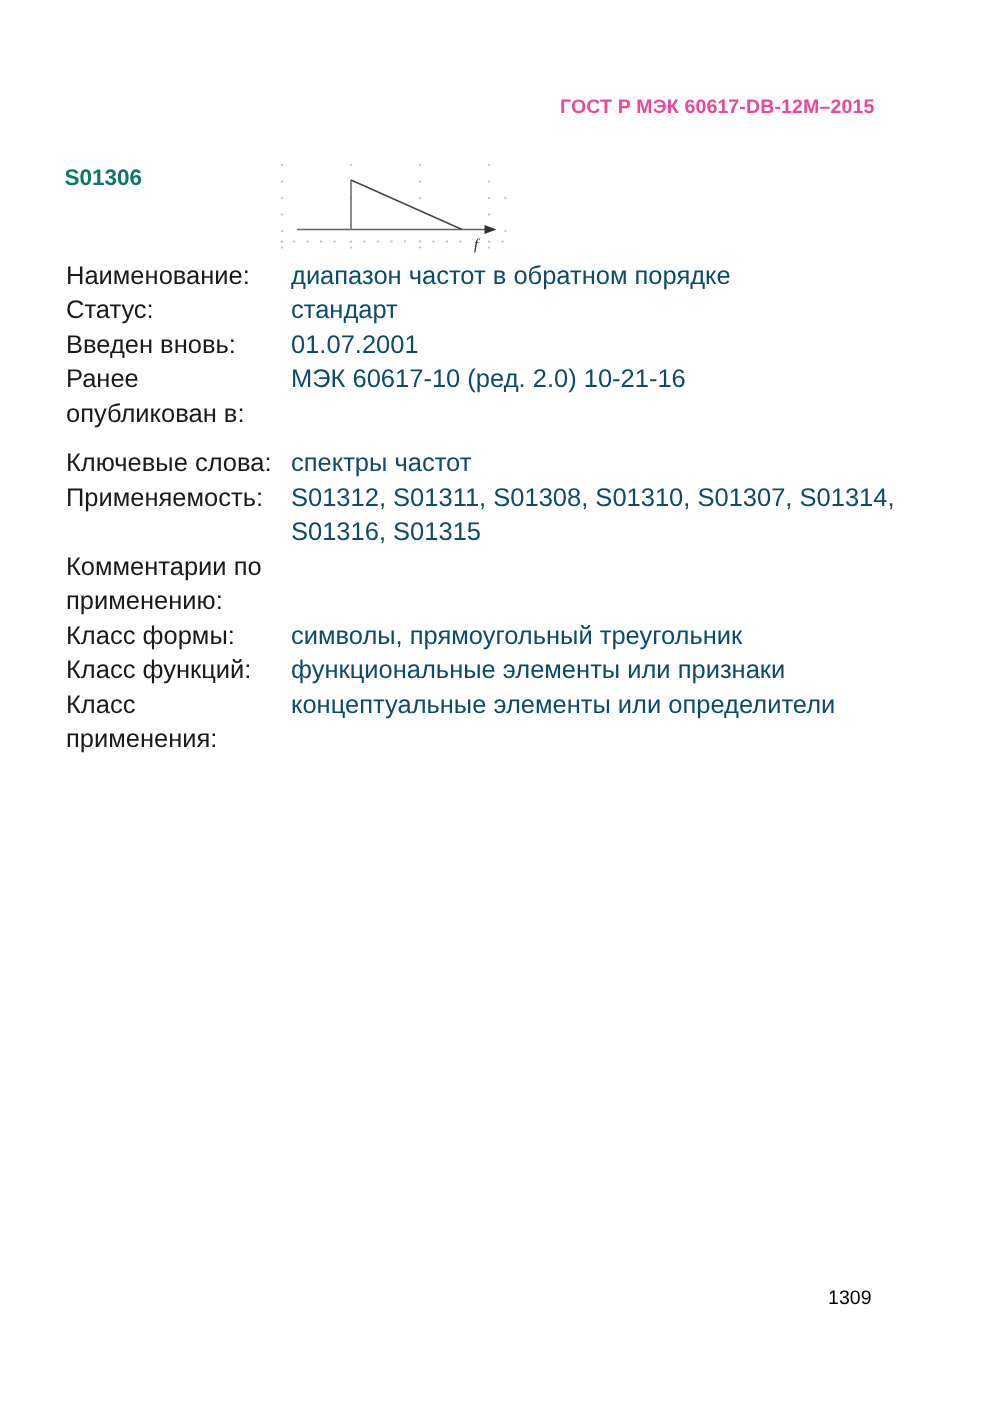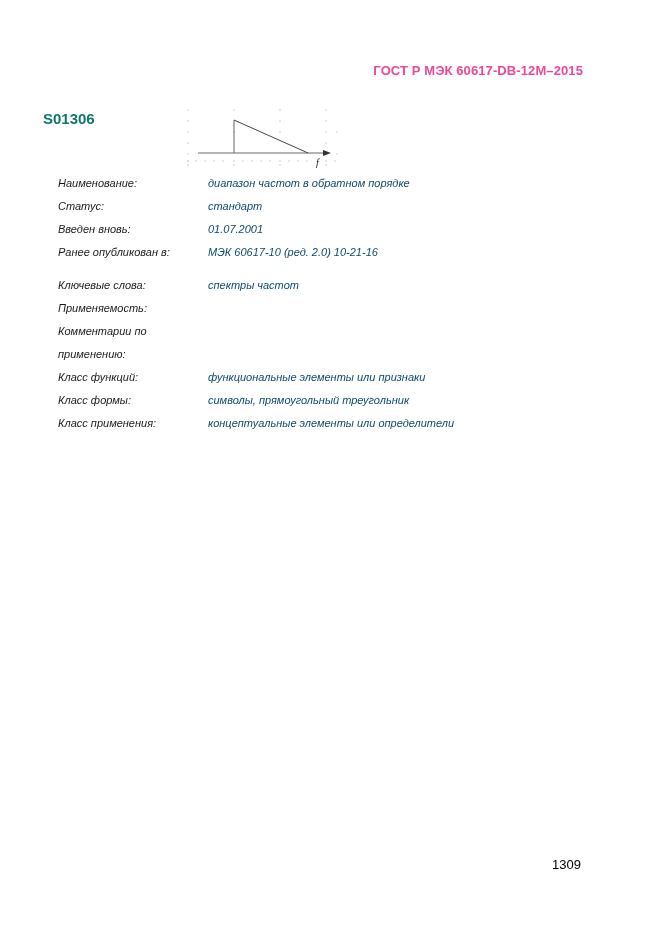"Наименование:" .props { font-size: 11px -> 17px; font-style: italic -> none; left: 58px -> 44px }
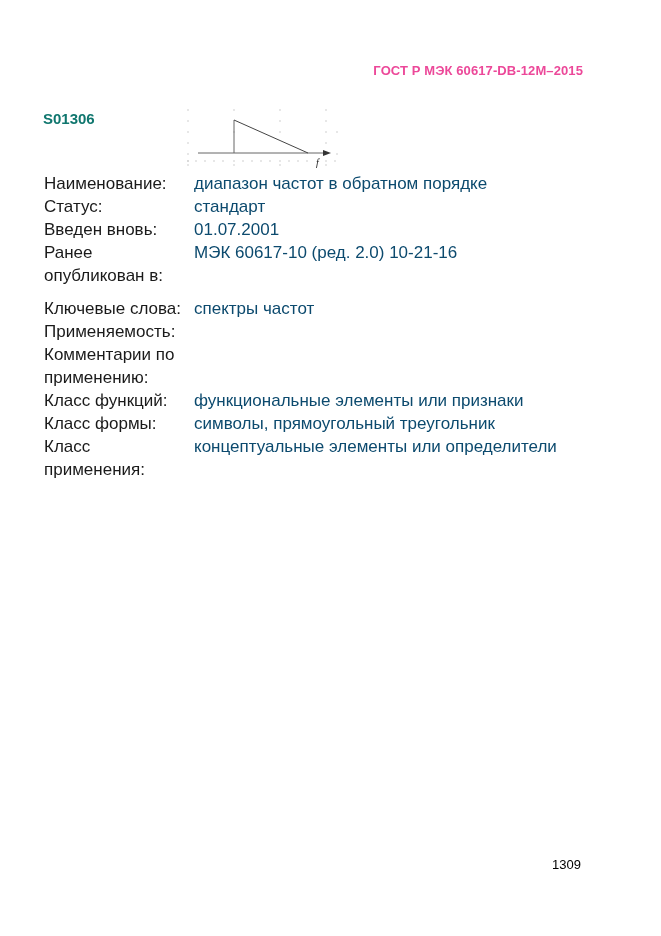"S01312, S01311, S01308, S01310, S01307," div.value { html: none -> <div> <div>S01312, S01311, S01308, S01310, S01307, S01314,</div> <div>S01316, S01315</div> </div> }
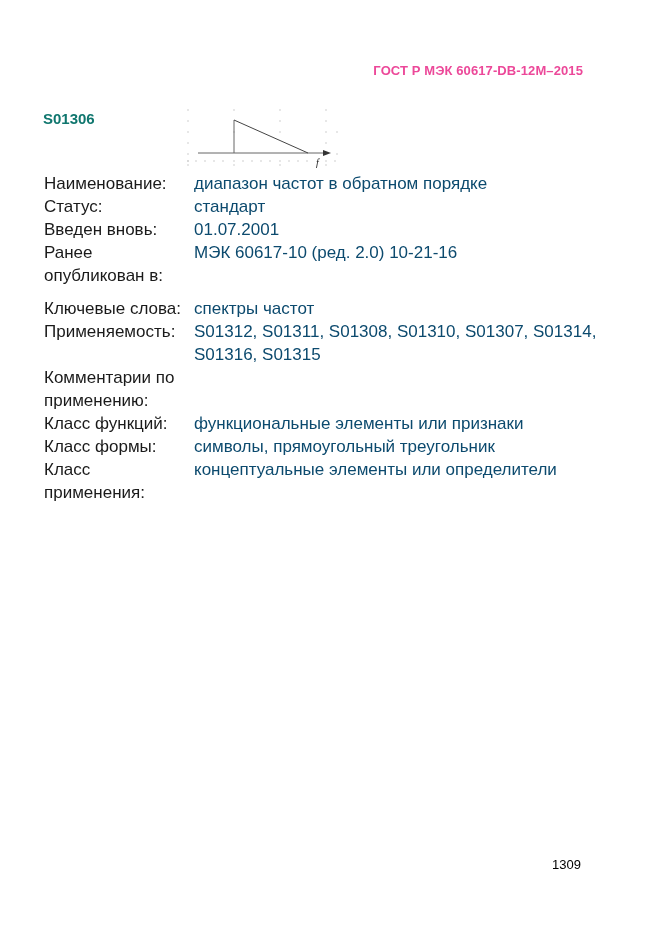"Класс функций:" div.row { order: before "Класс формы:" -> after "Класс формы:" }
